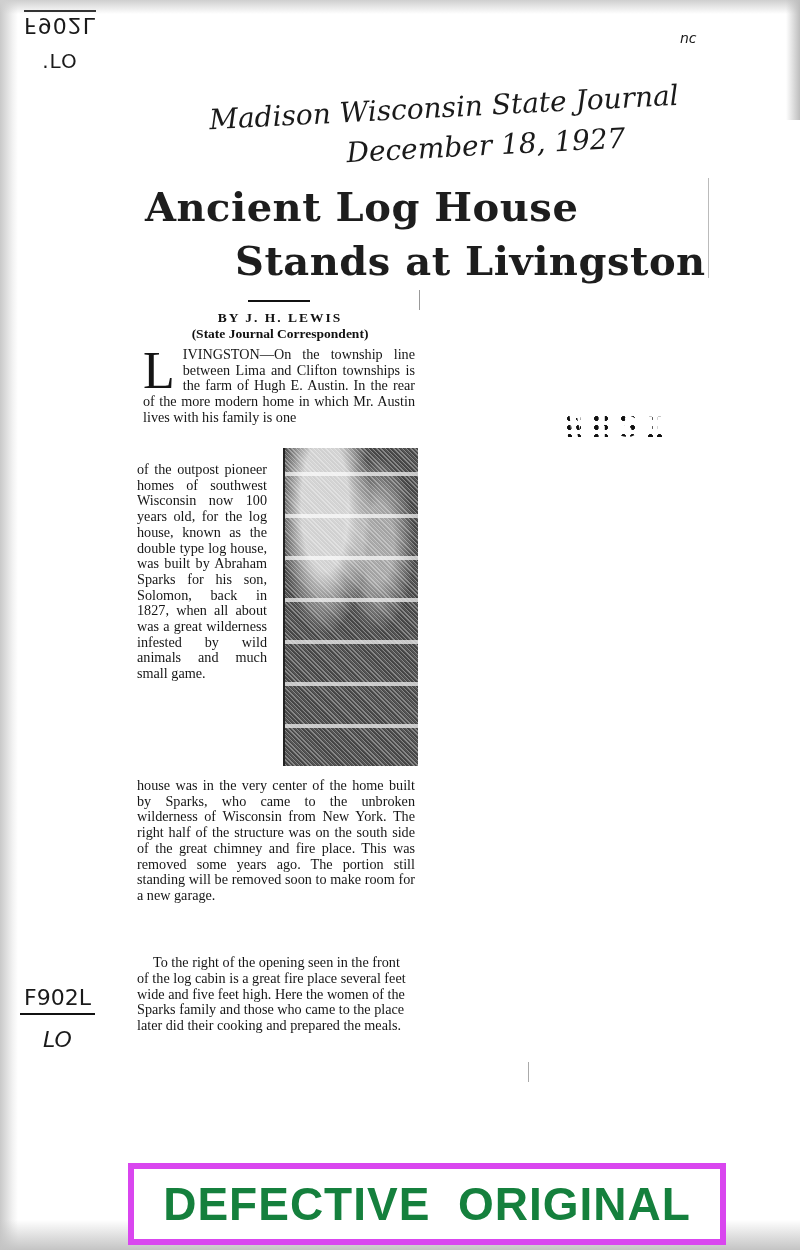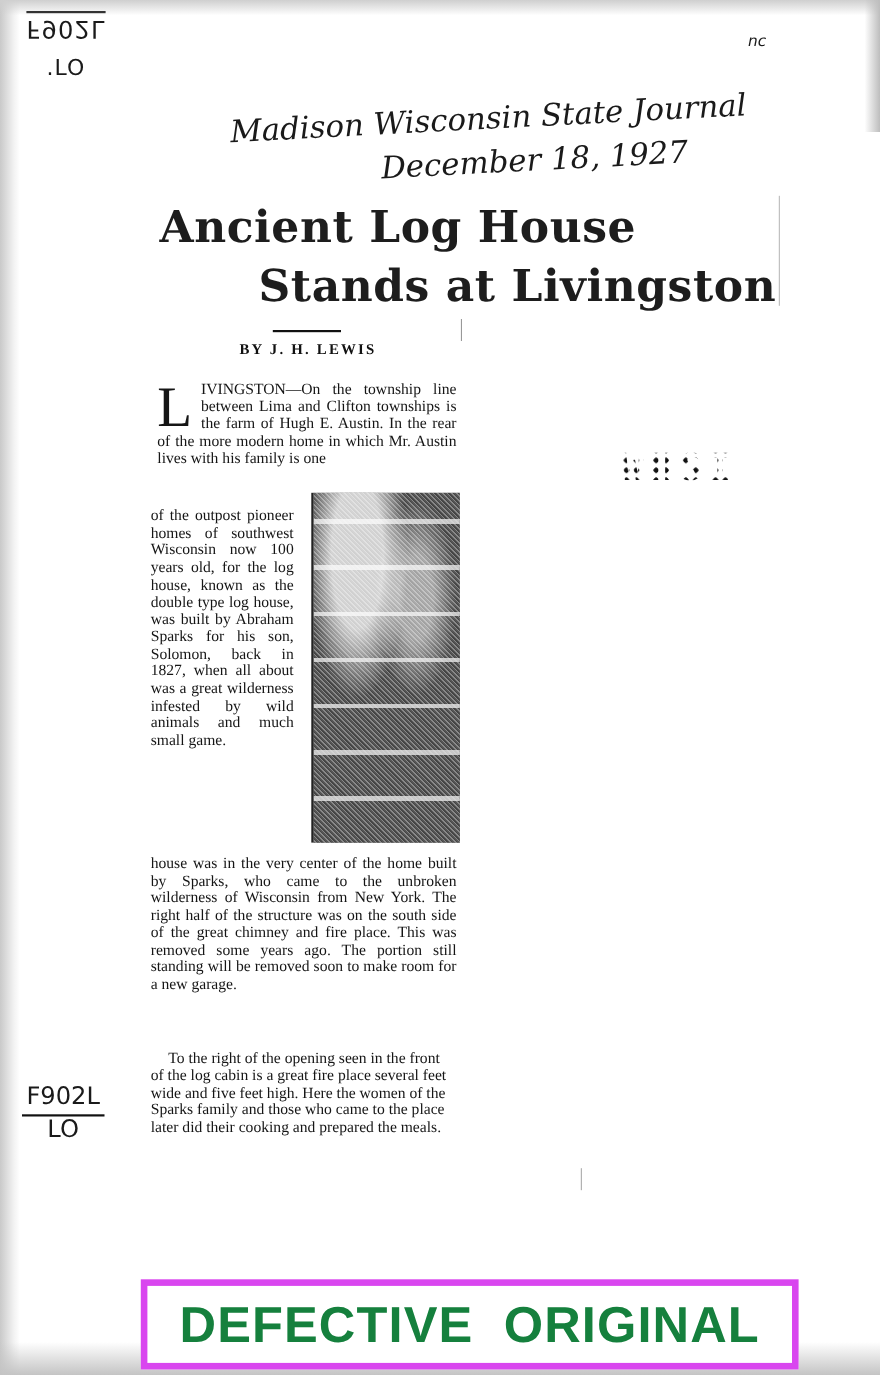"(State Journal Correspondent)" div { html: none -> <div>(State Journal Correspondent)</div> }
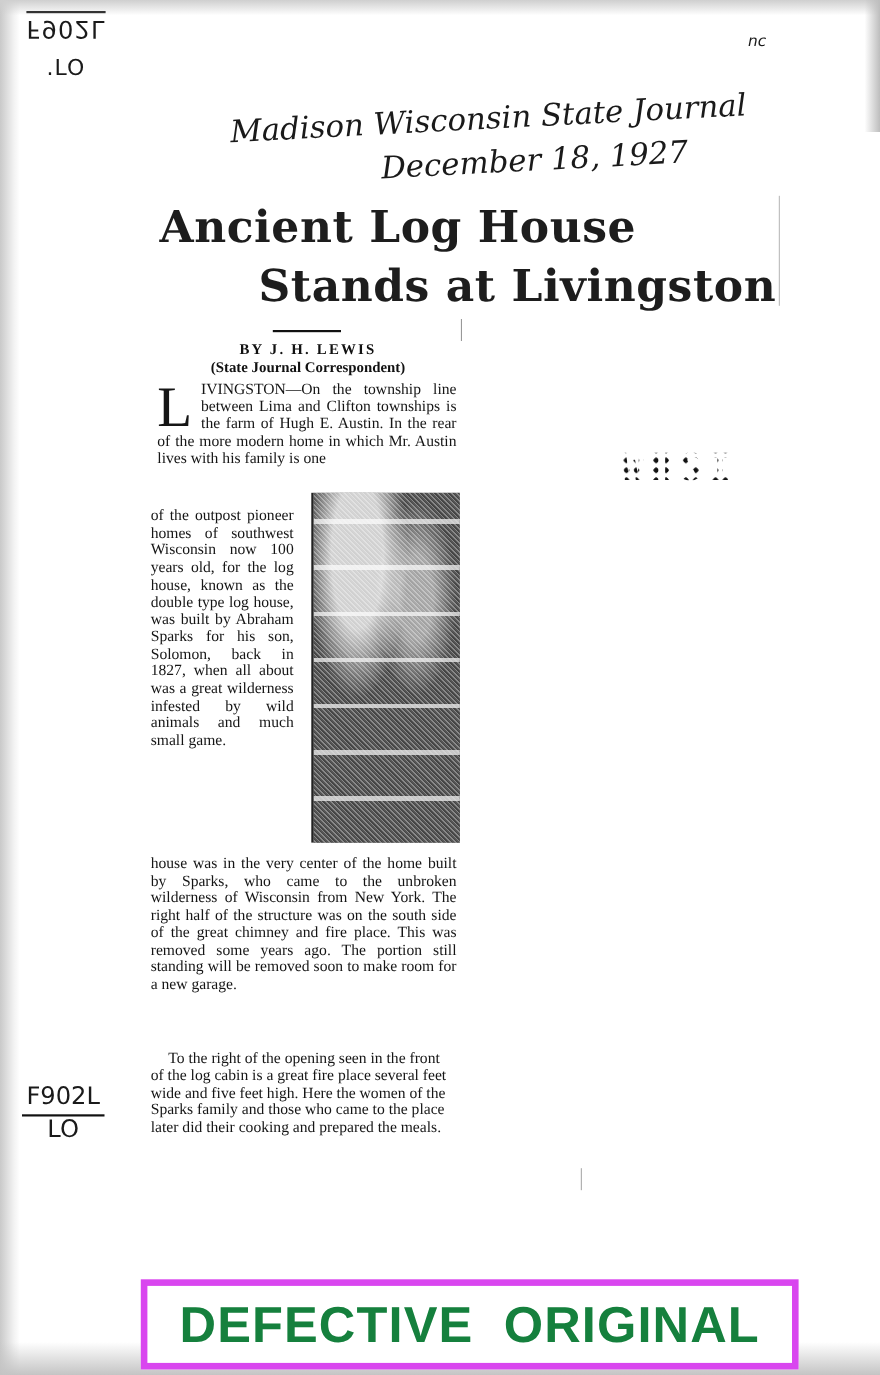"LO" .catalog-bottom .sub { font-style: none -> italic; margin-top: 0 -> 12px }
